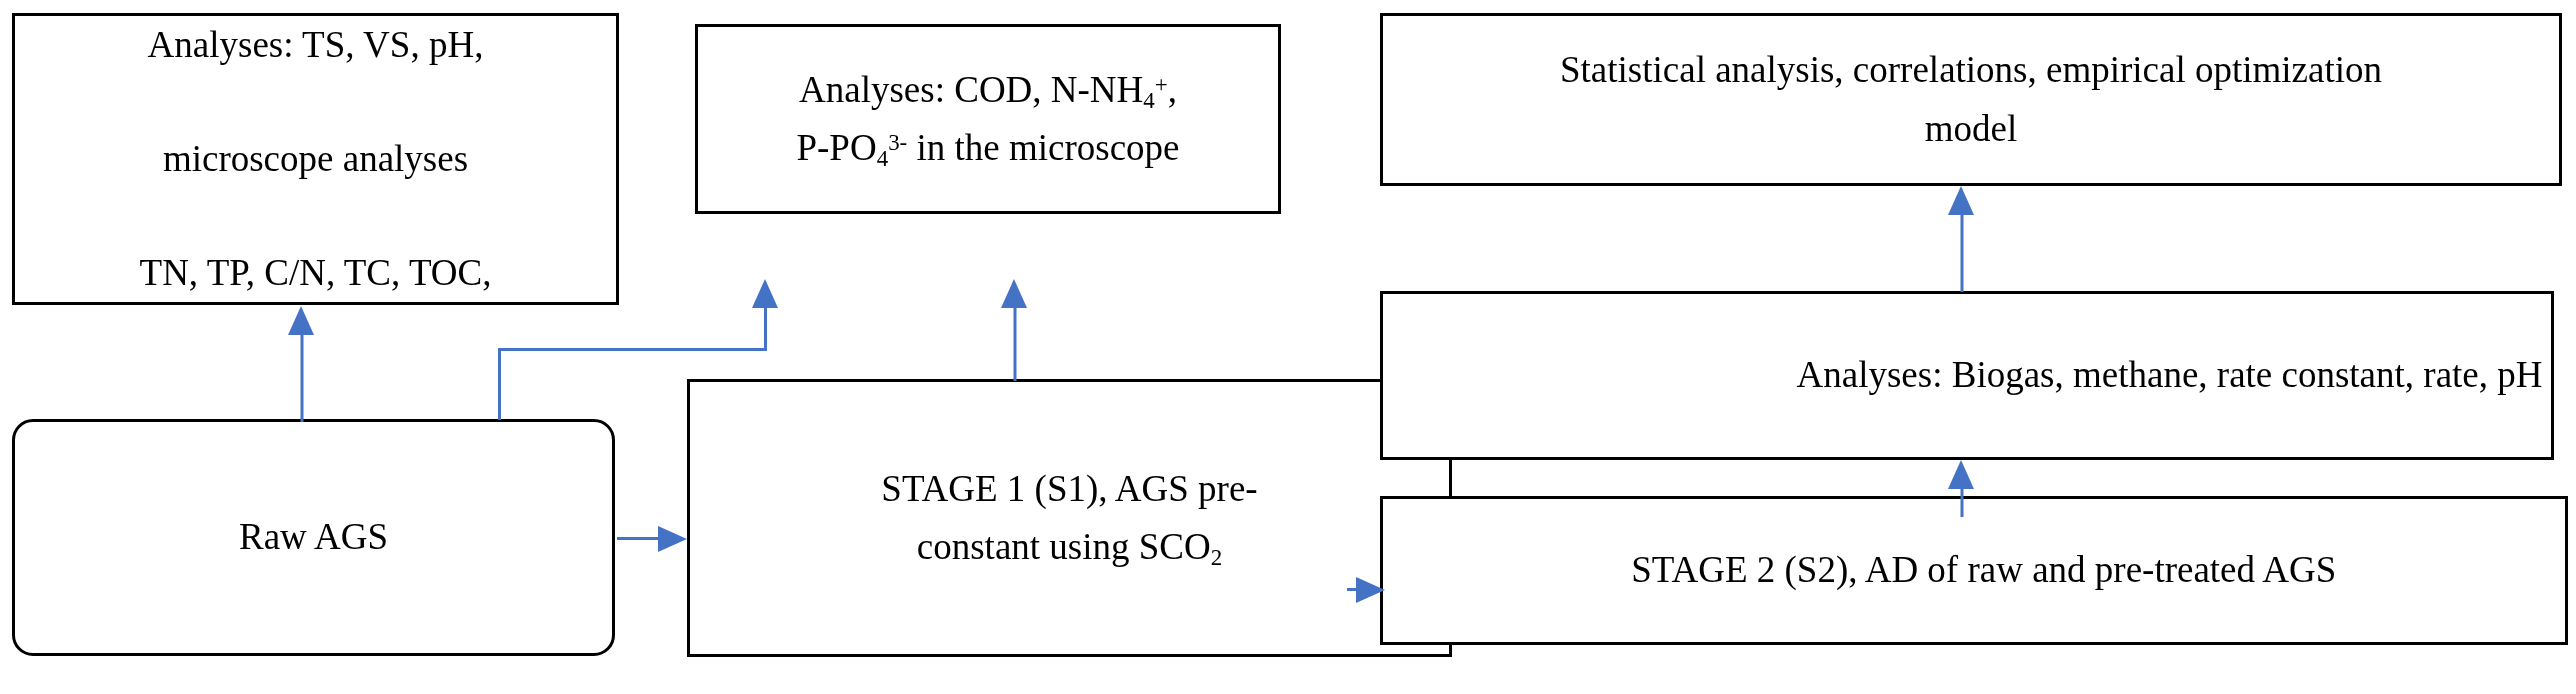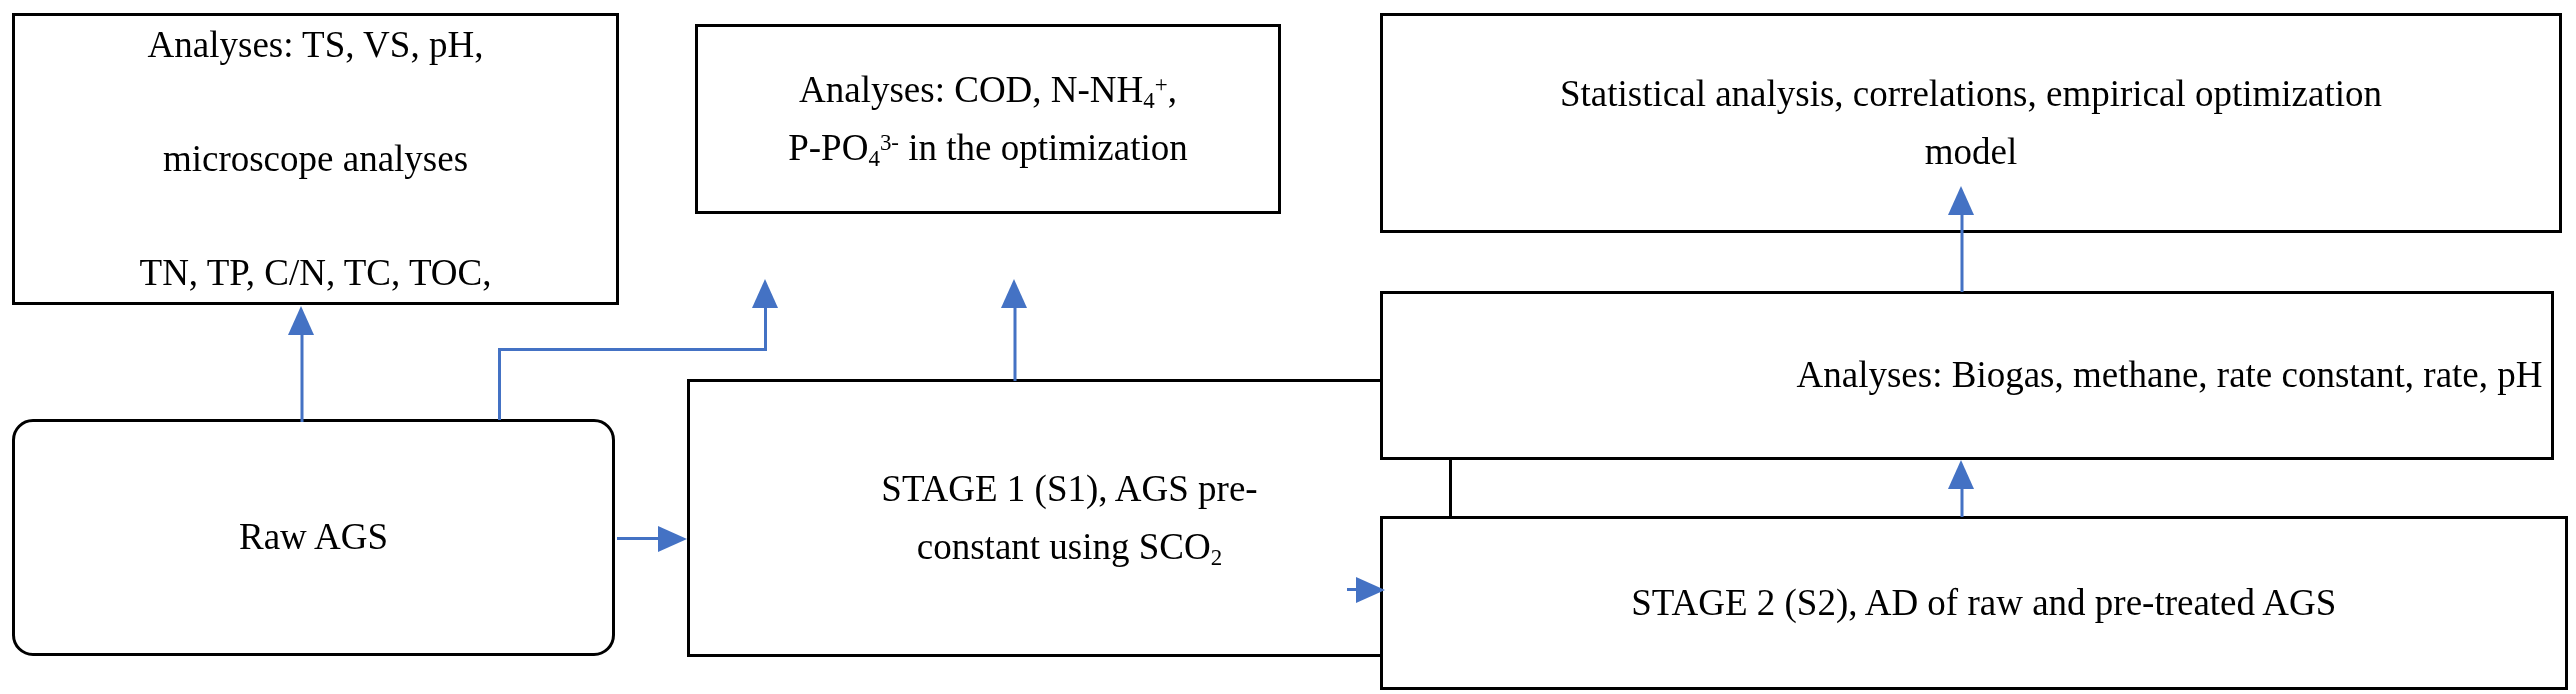"Statistical analysis, correlations," div.box { height: 220px -> 173px }
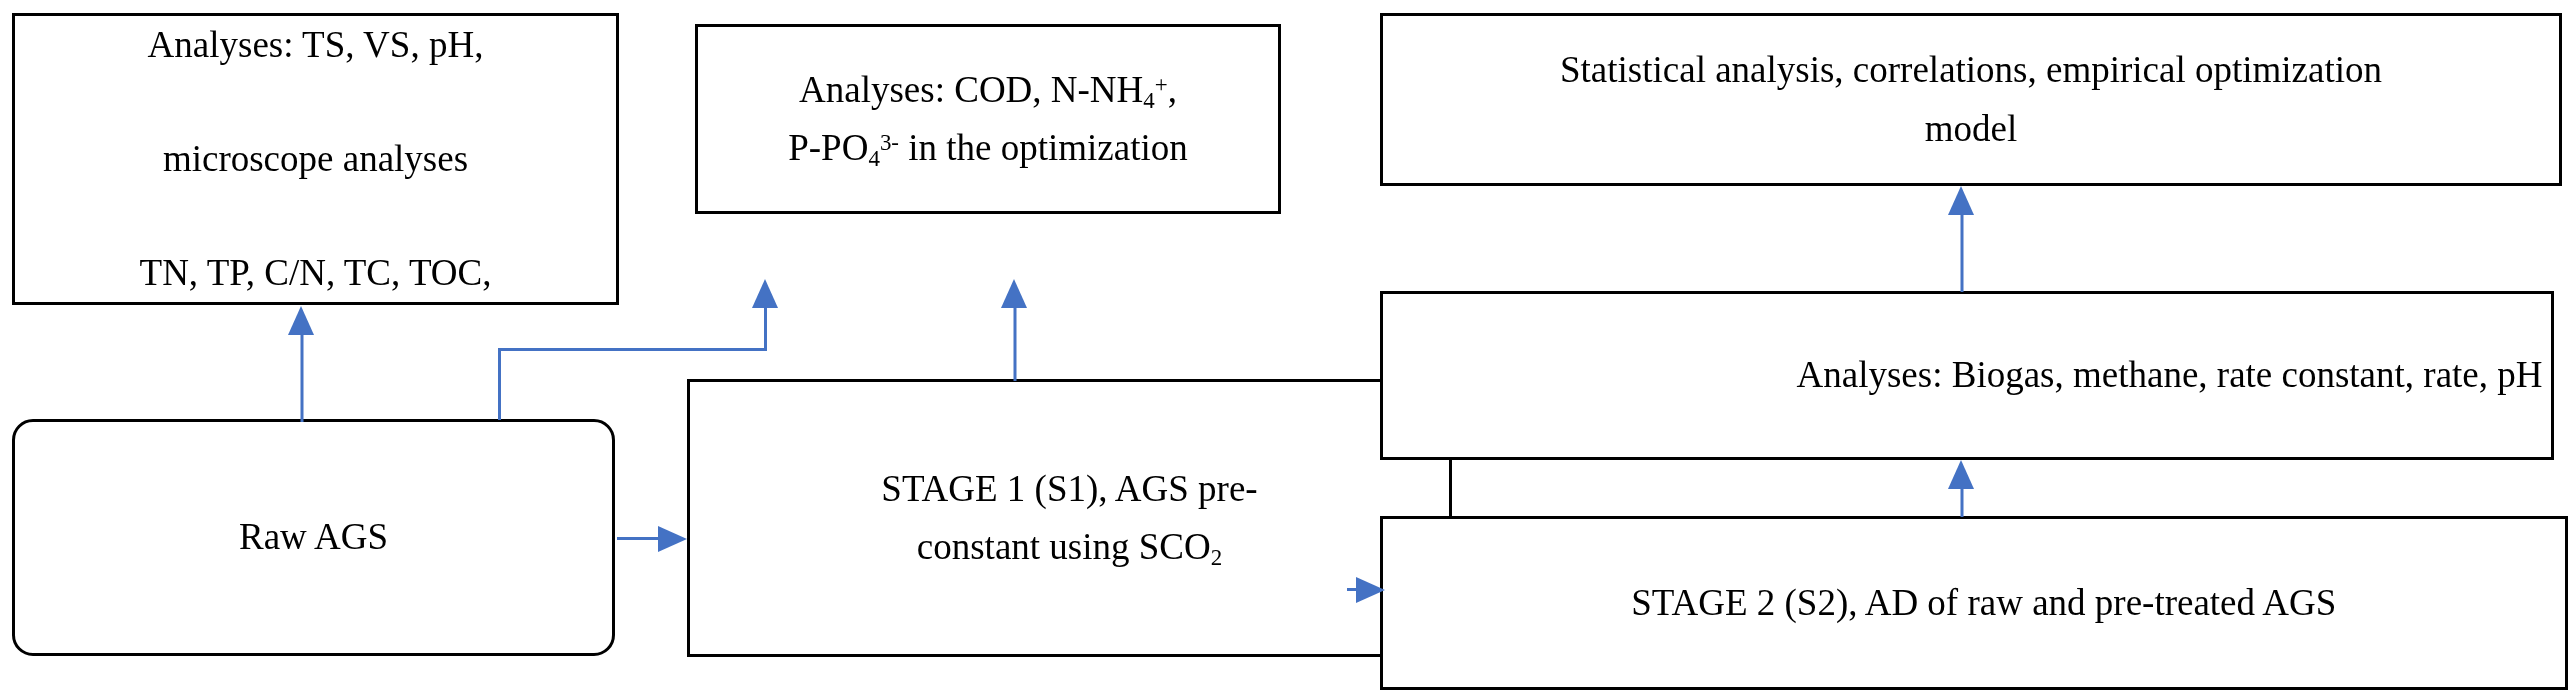"in the optimization" span { text: optimization -> microscope }
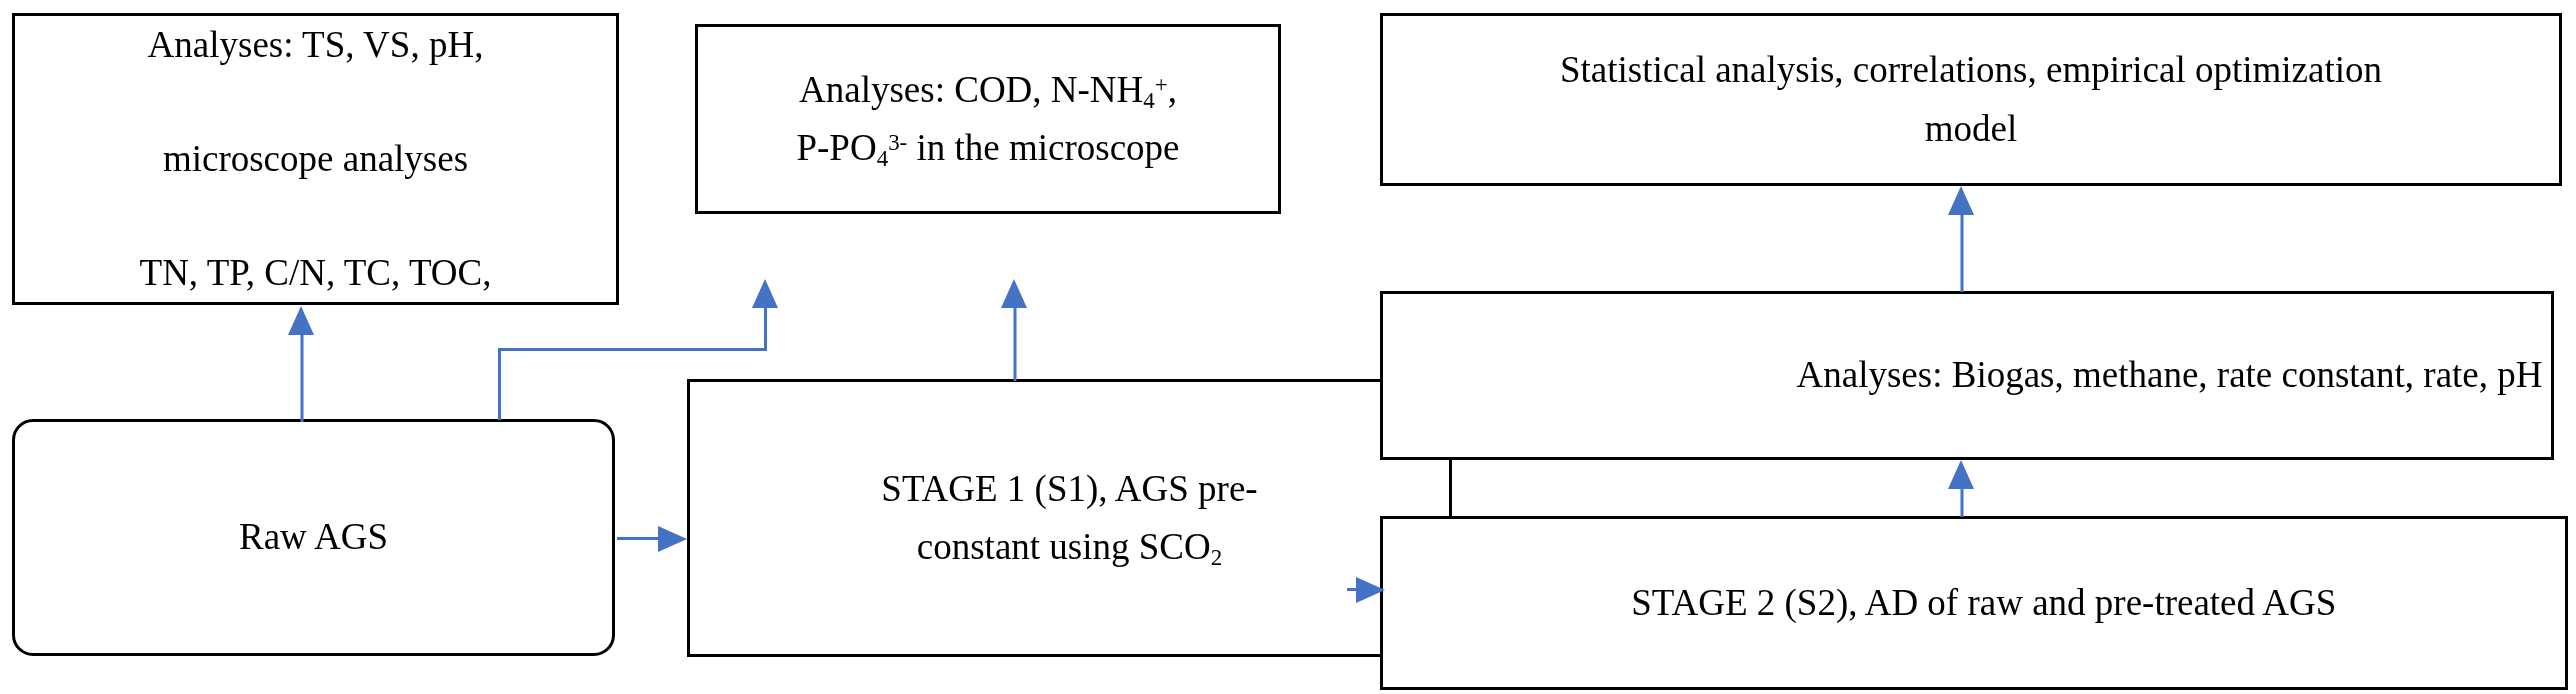"STAGE 2 (S2), AD of" div.box { height: 174px -> 149px; top: 516px -> 496px }
